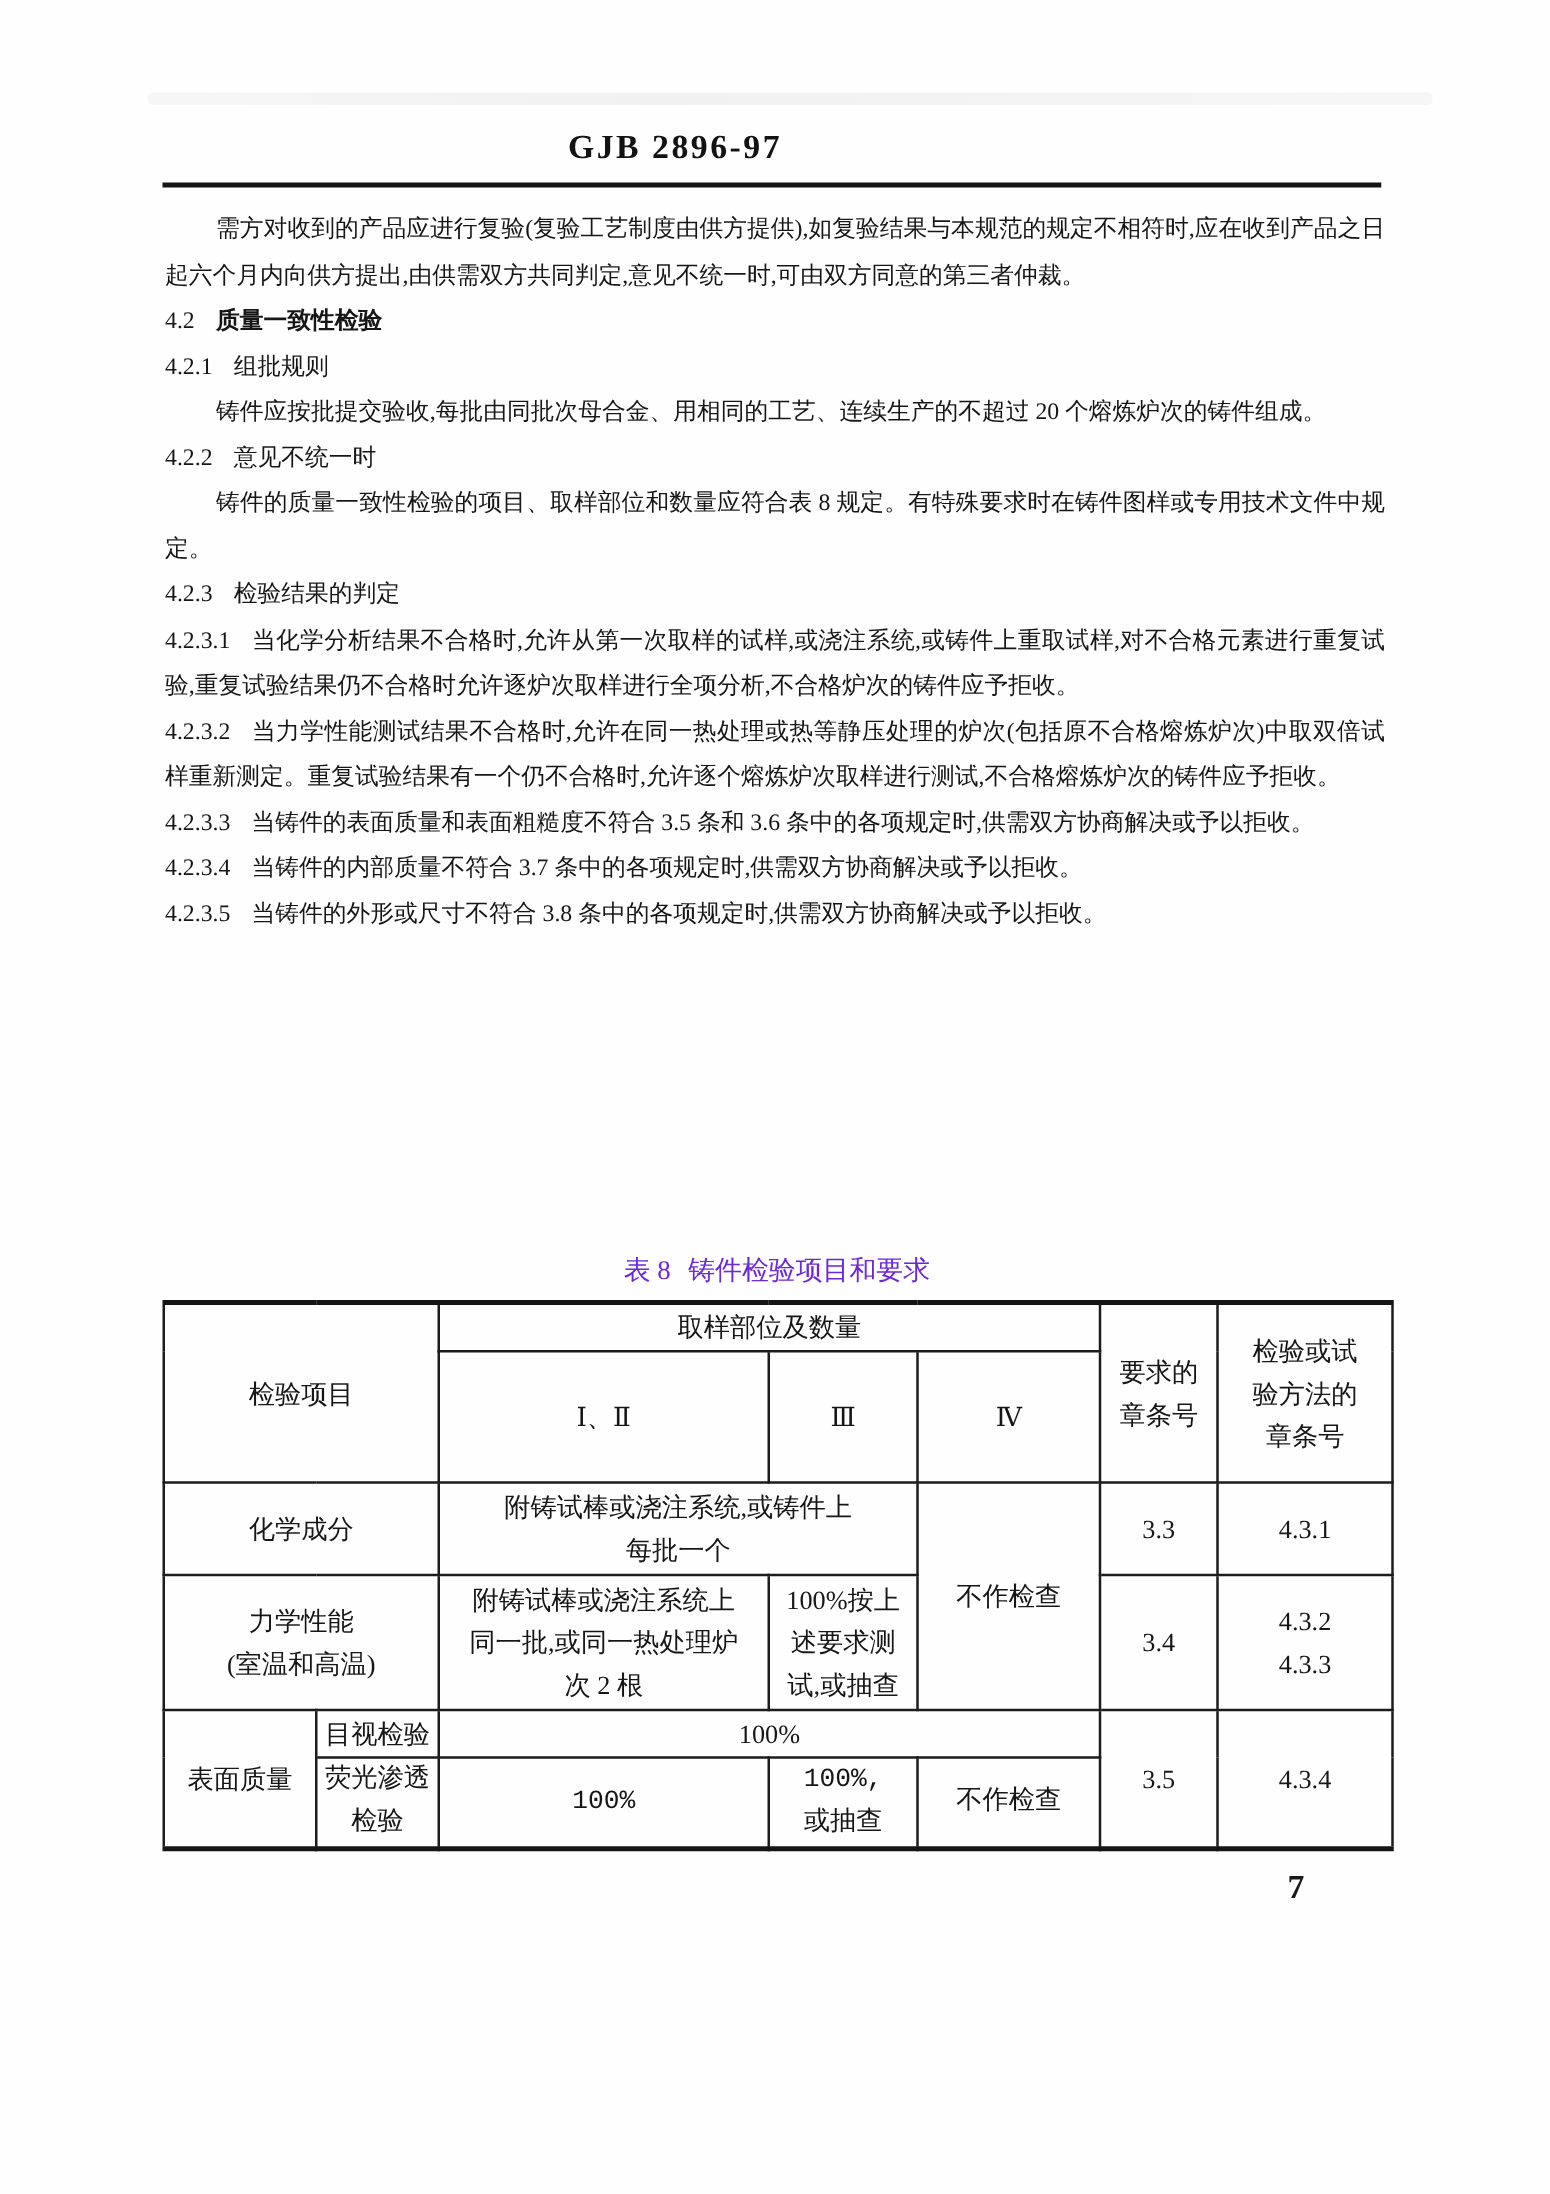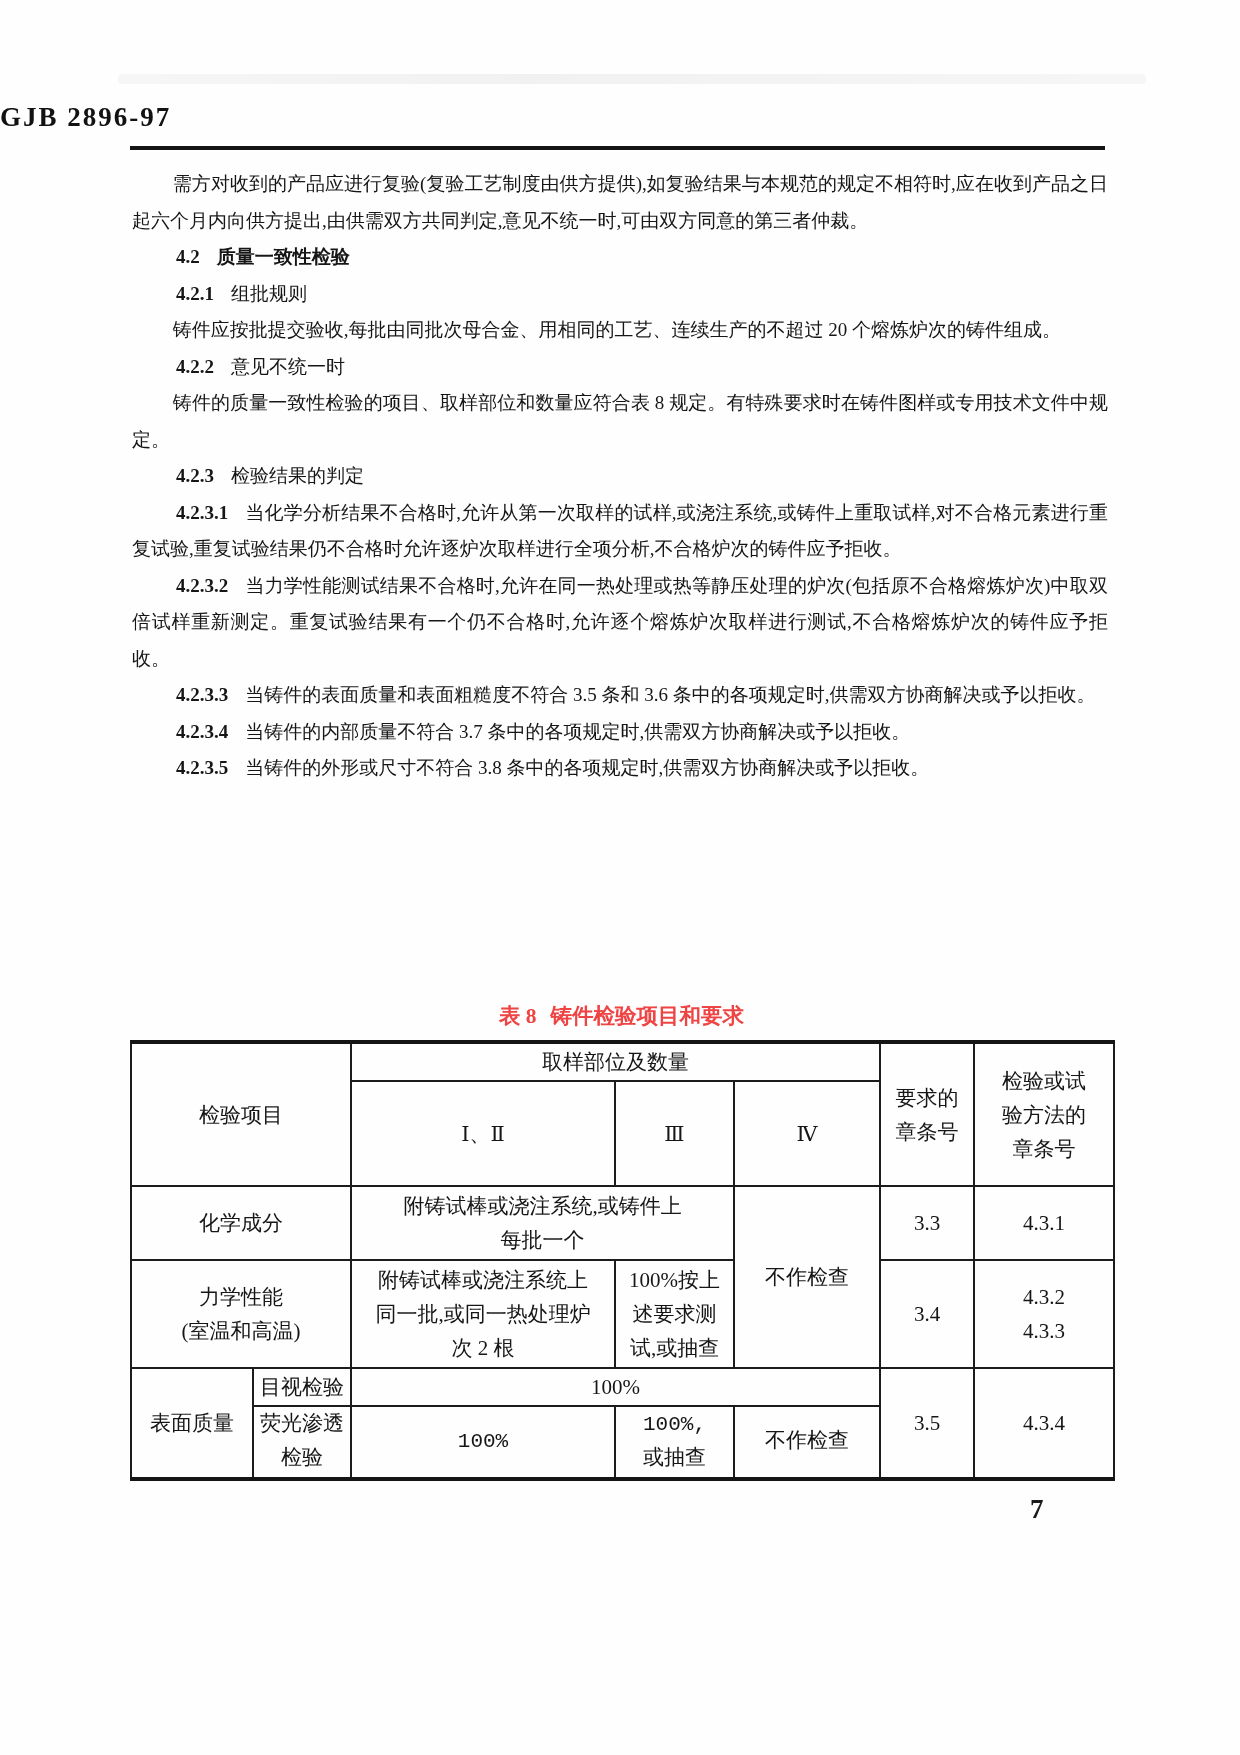"GJB 2896-97" .doc-header { text-align: none -> center }
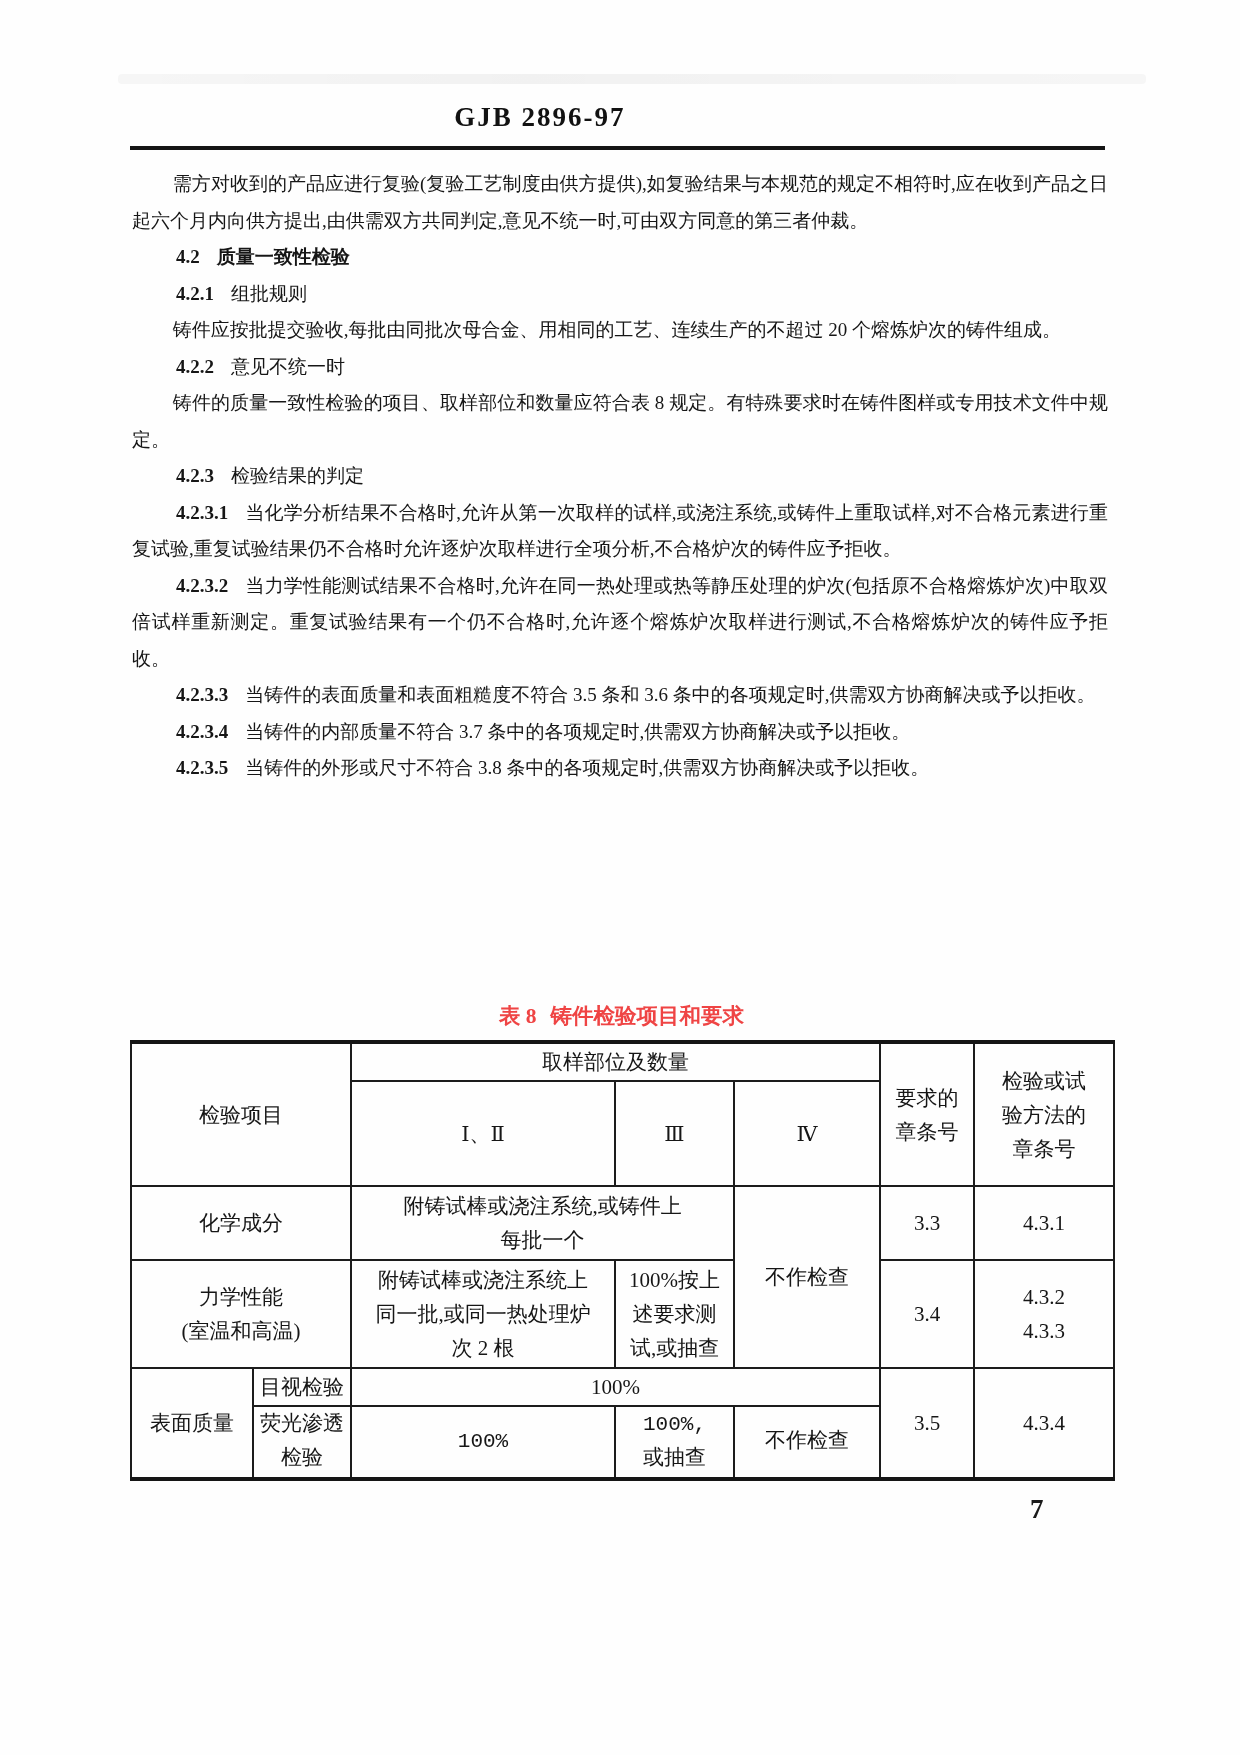"4.2" .num { font-weight: bold -> normal; margin-left: 44px -> none }
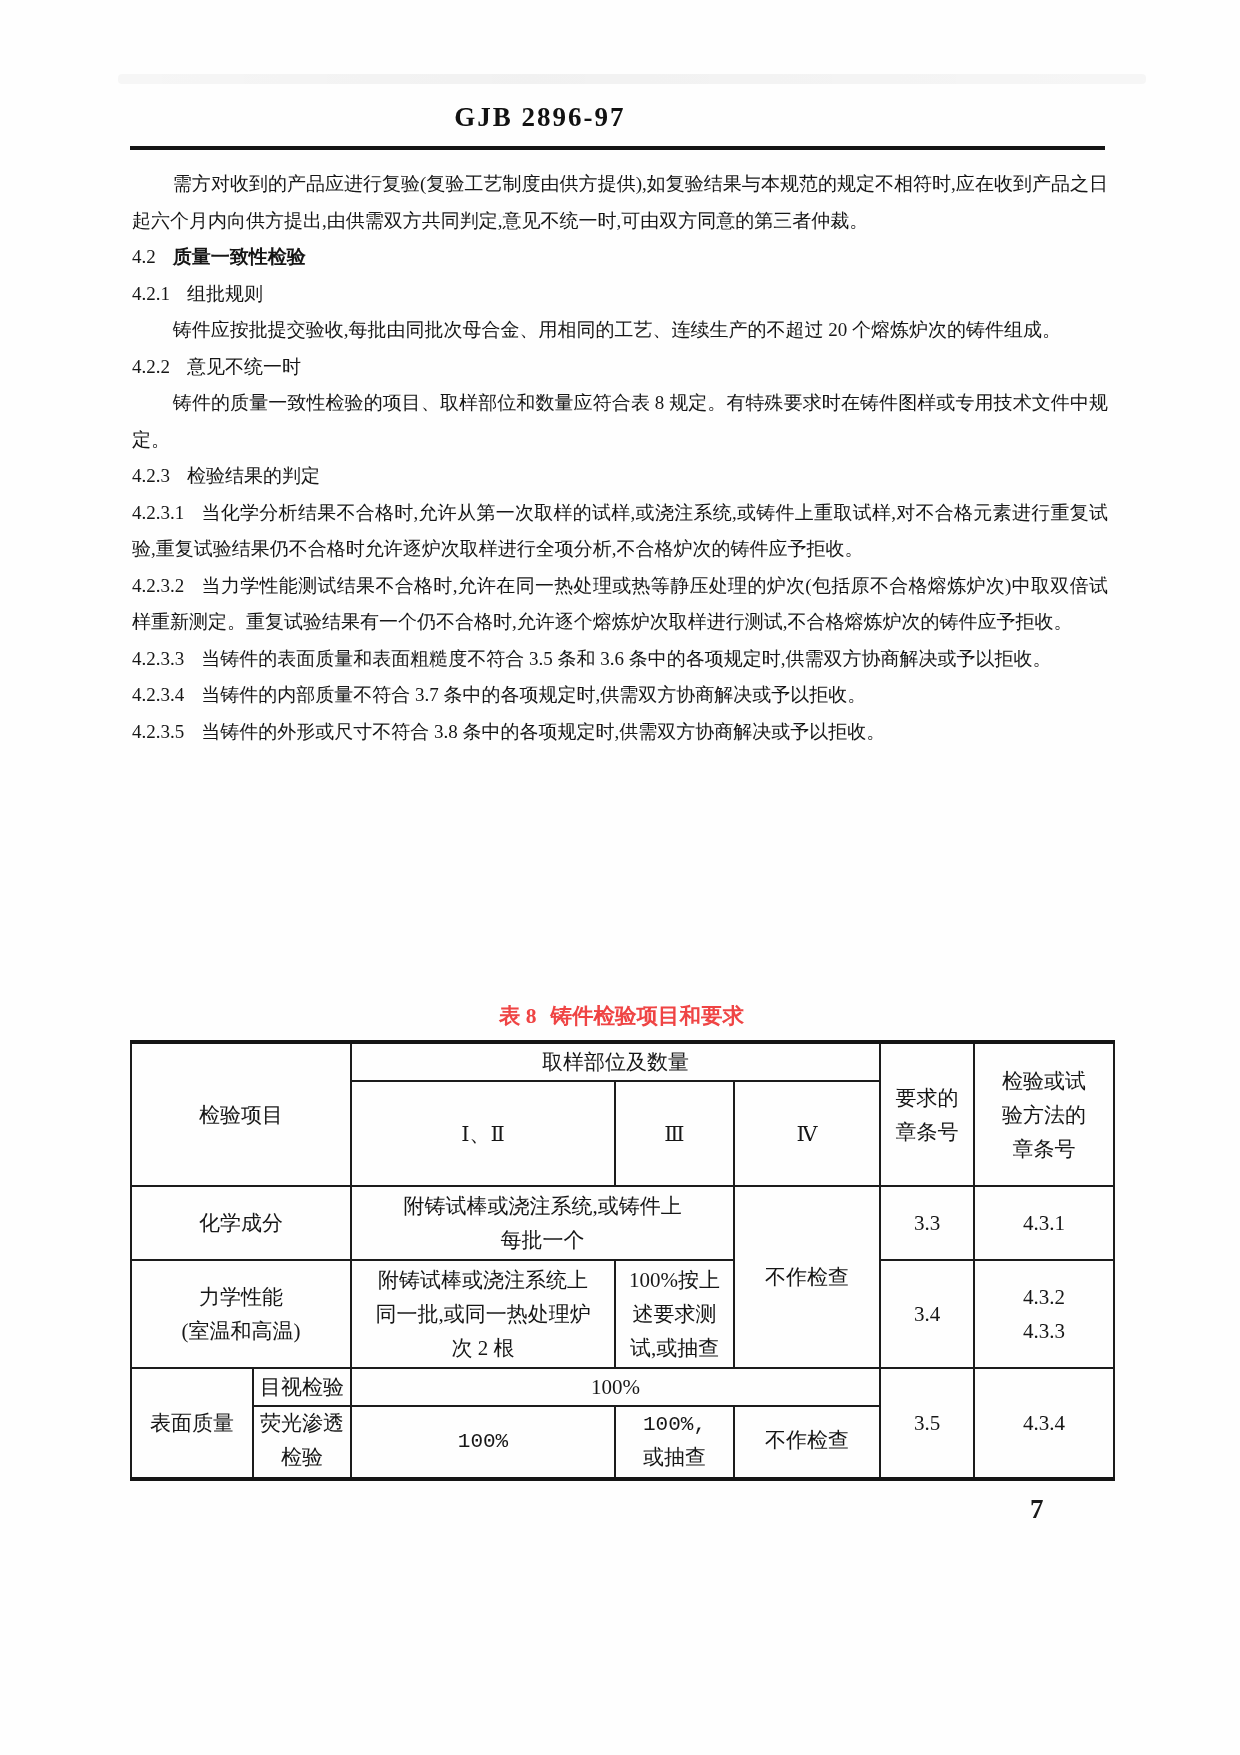"表 8 铸件检验项目和要求" .table-caption { color: #ef4444 -> #6d28d9; font-weight: bold -> normal }
